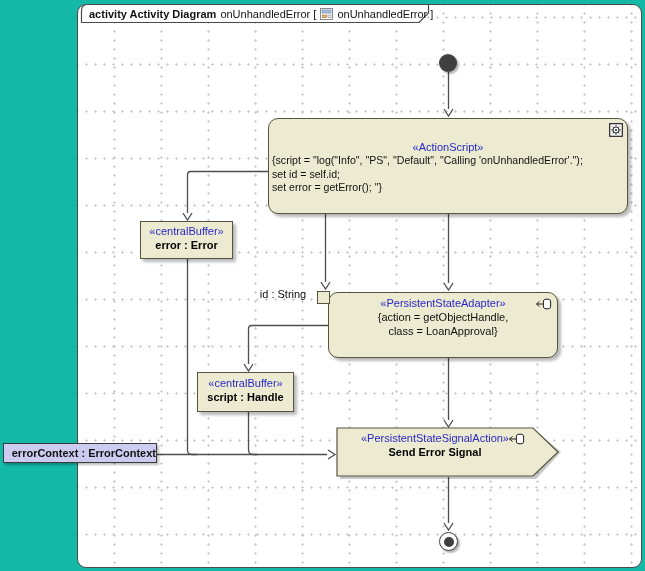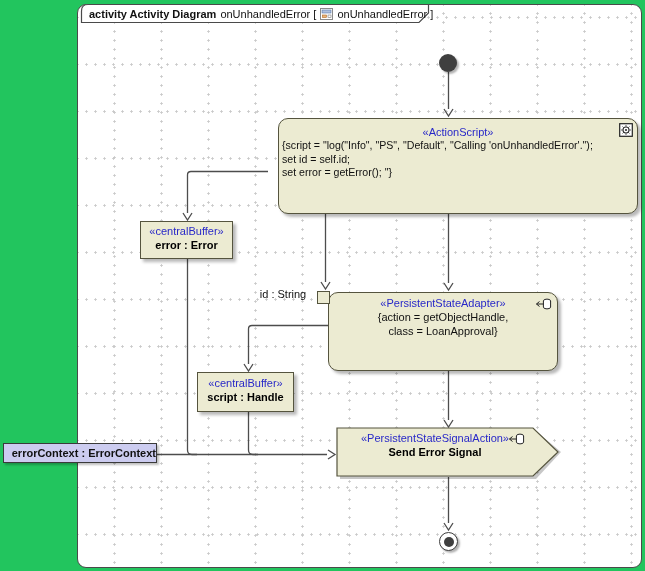"activity Activity Diagram" .stage { background: #22c55e -> #14b8a6 }
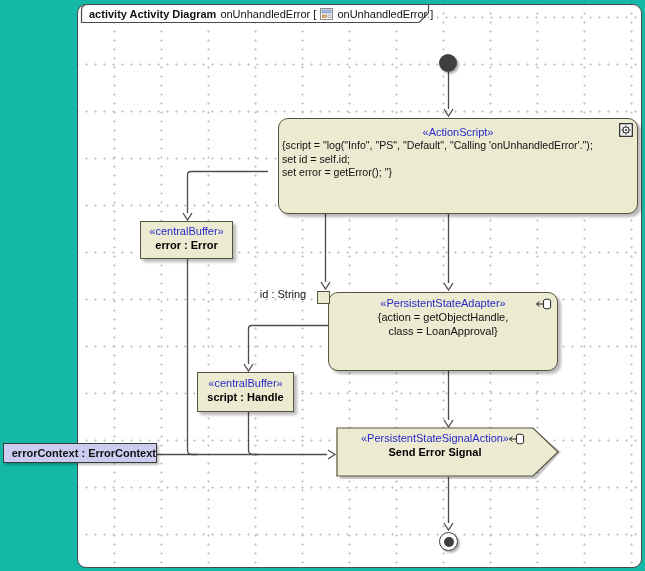"«ActionScript»" div.node { margin-left: 10px -> none; padding-top: 6px -> 21px }
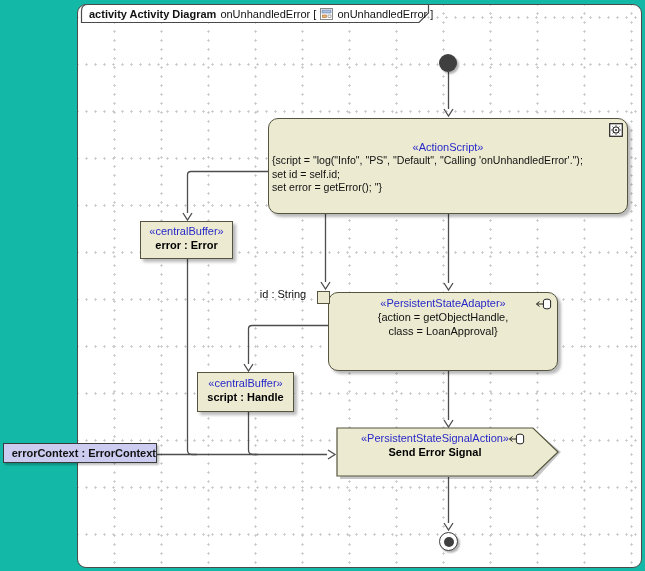"«PersistentStateAdapter»" div.node { height: 79px -> 66px }
